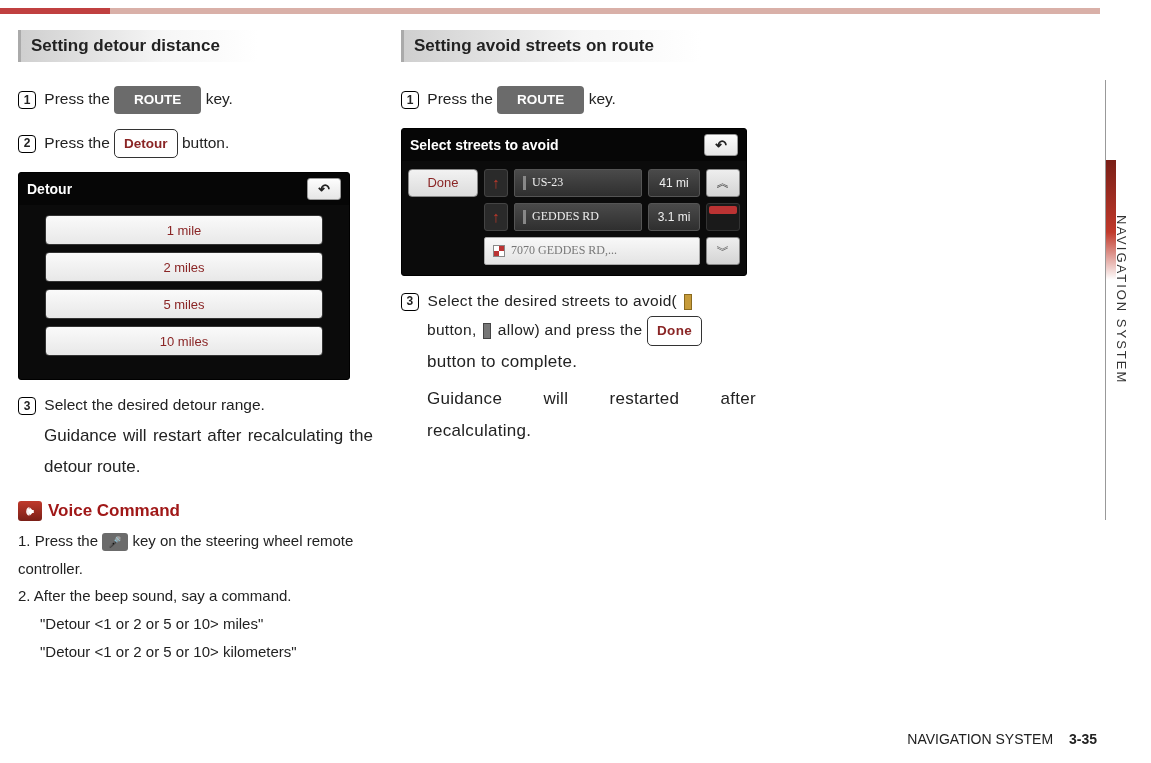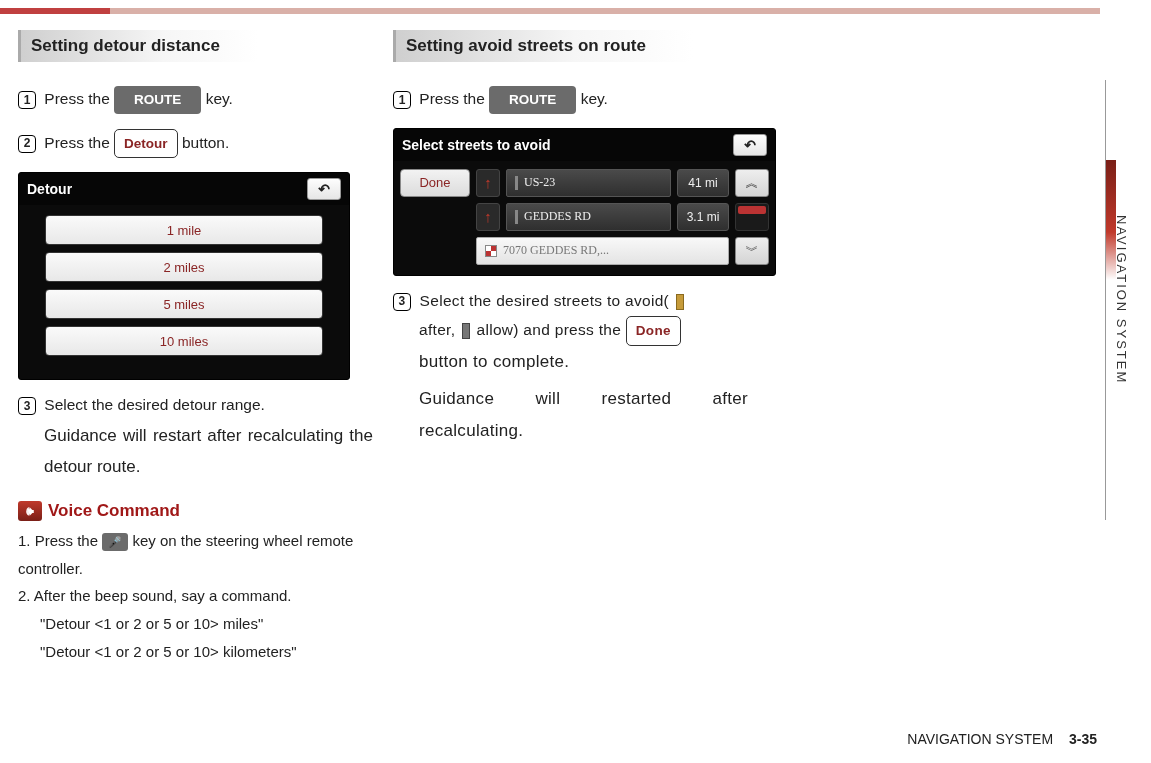"Setting detour distance" .columns { gap: 20px -> 28px }
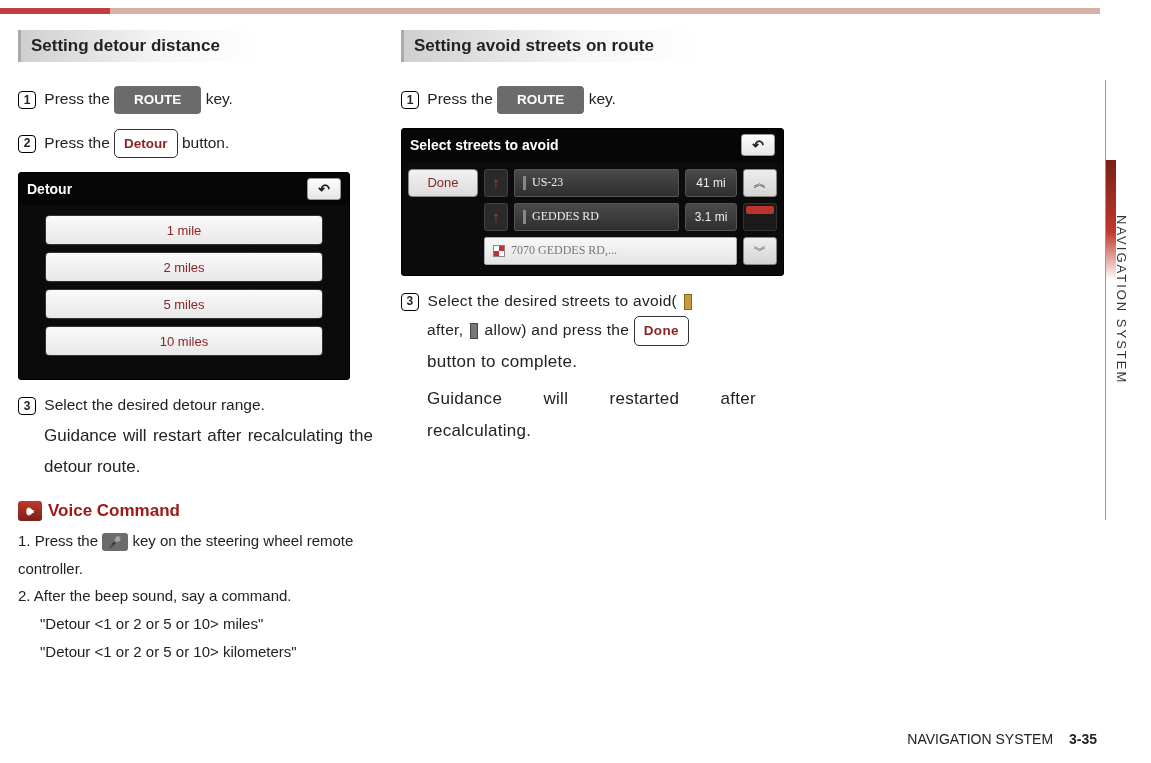"Select streets to avoid" div.screen { width: 383px -> 346px }
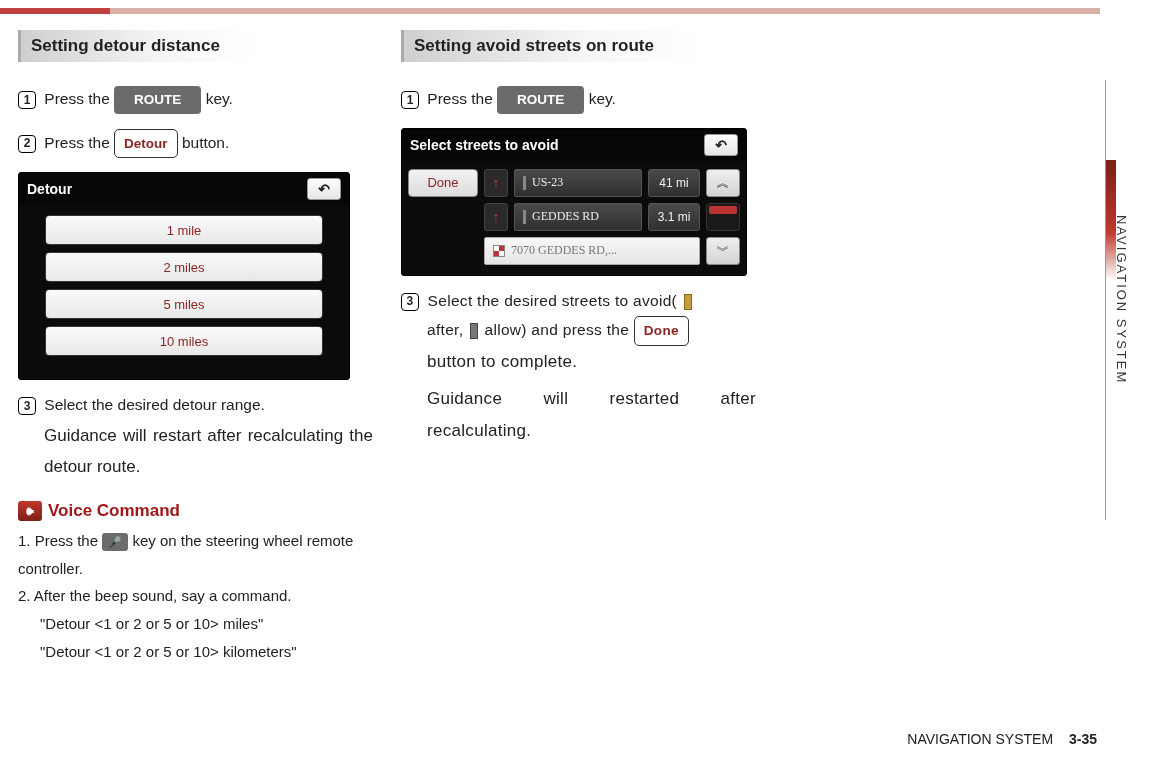"after," span { text: after -> button }
